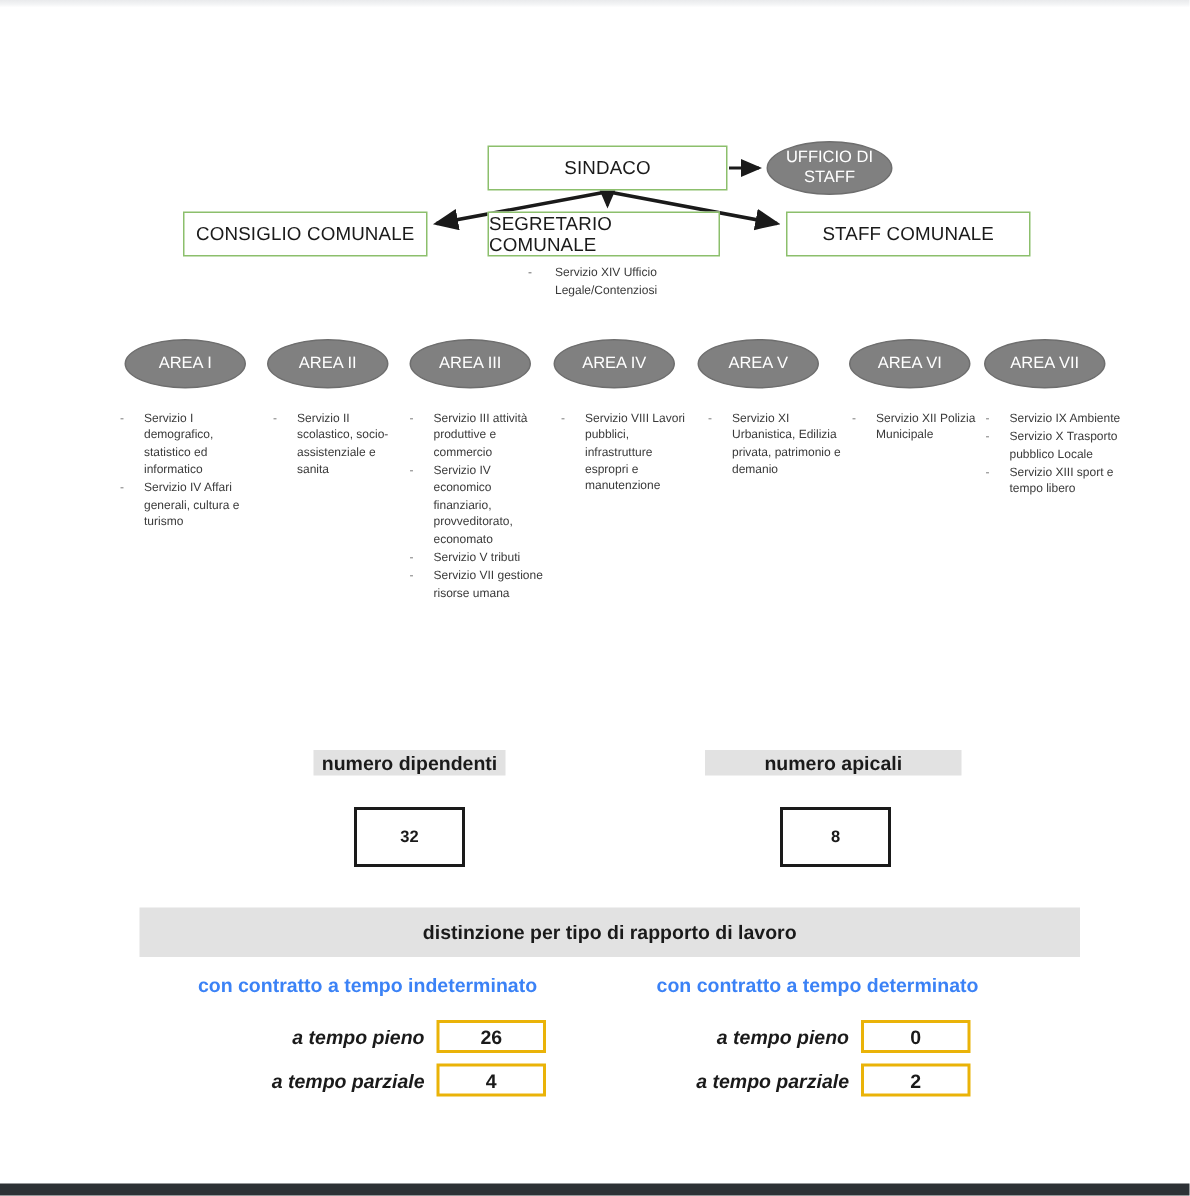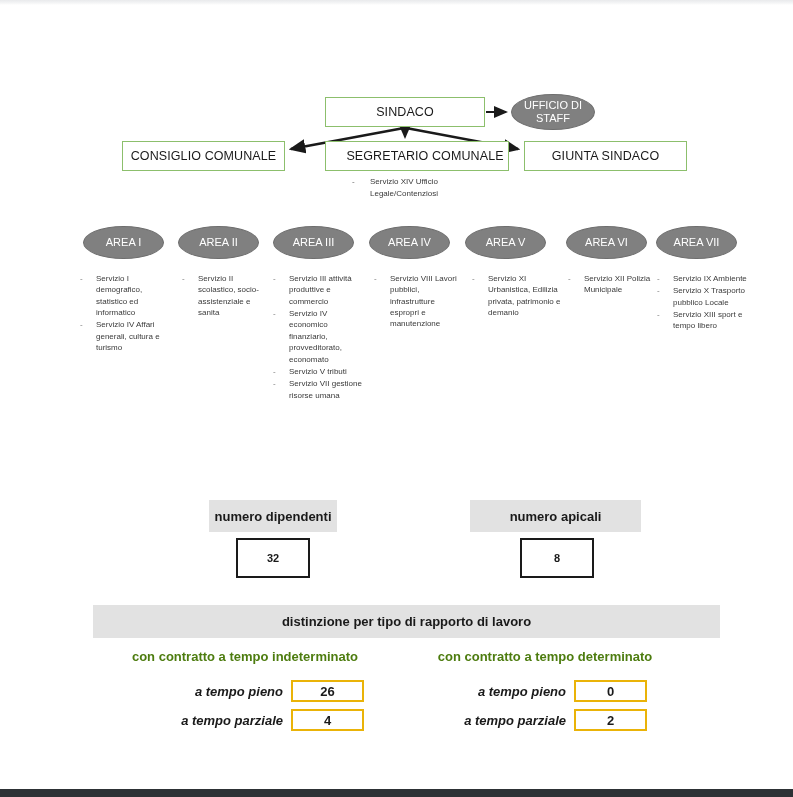"SEGRETARIO COMUNALE" #box-segretario { padding-left: 16px -> none; width: 184px -> 155px }
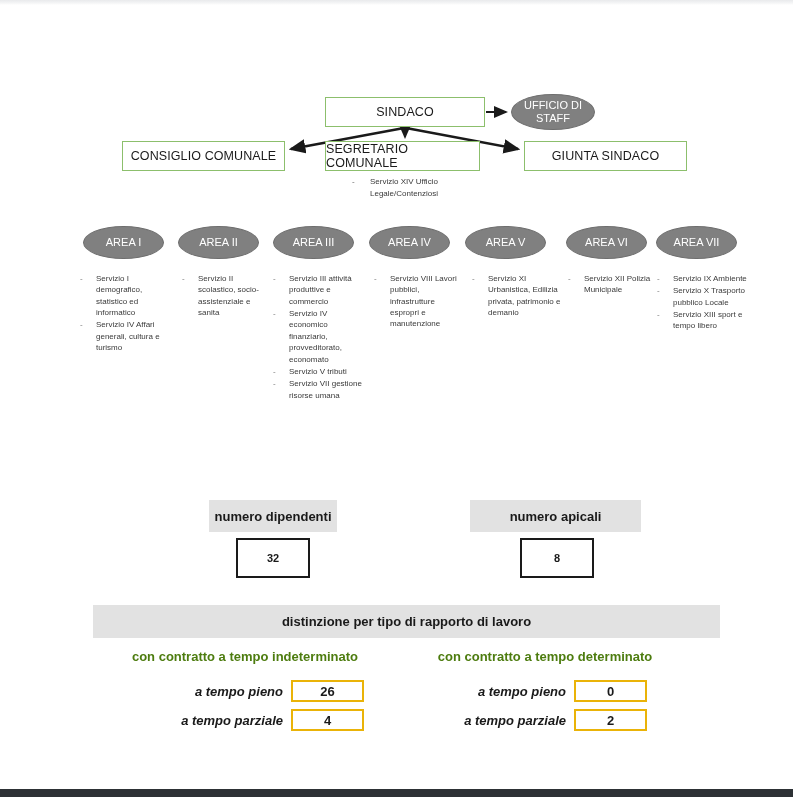"GIUNTA SINDACO" div.obox { text: GIUNTA SINDACO -> STAFF COMUNALE }
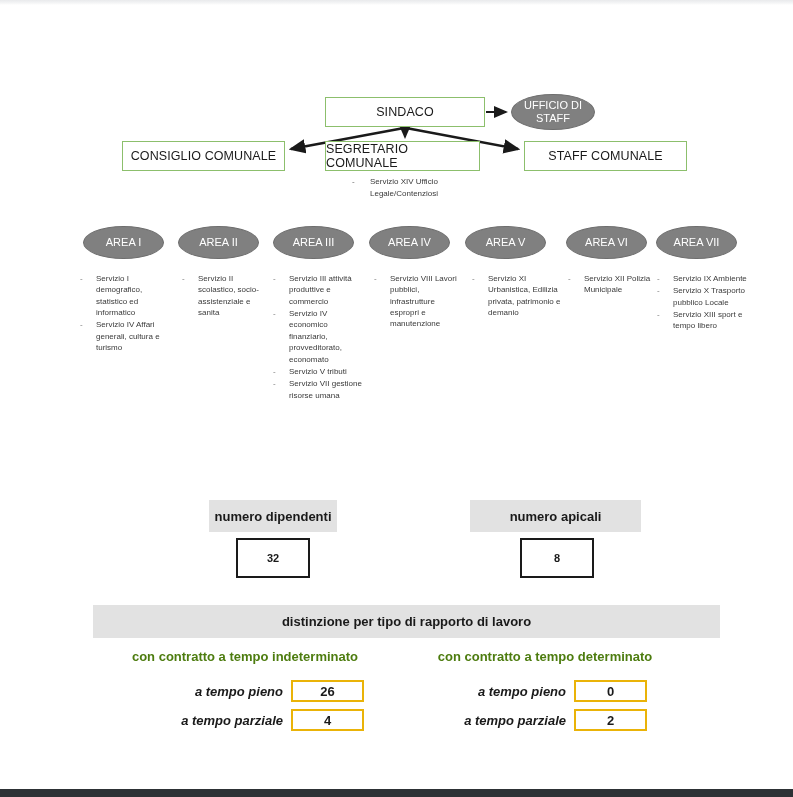"numero dipendenti" .stat-head { height: 32px -> 17px }
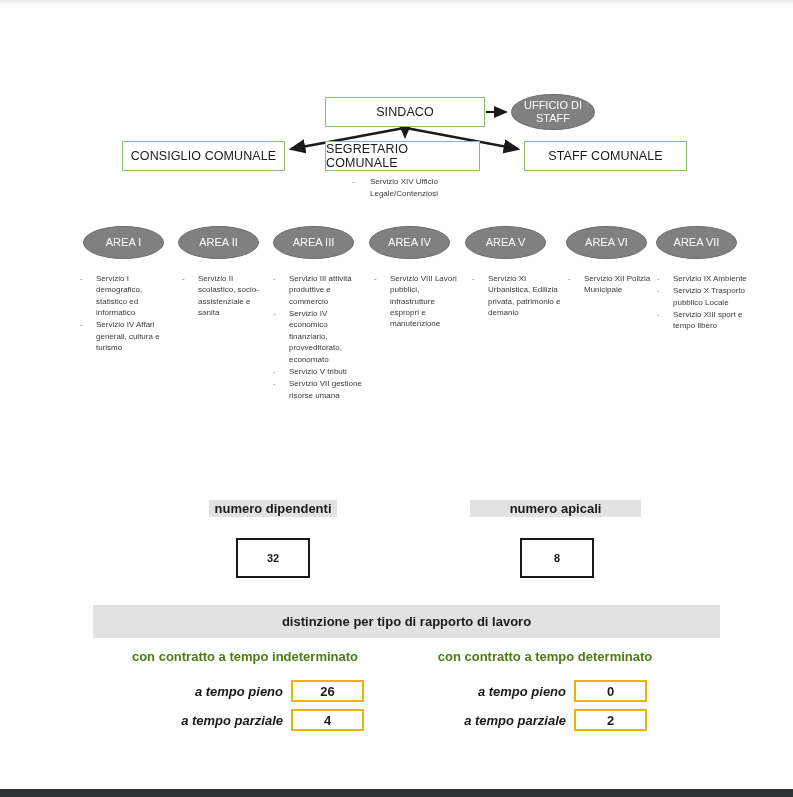"con contratto a tempo indeterminato" .contract-title { color: #4d7c0f -> #3b82f6 }
